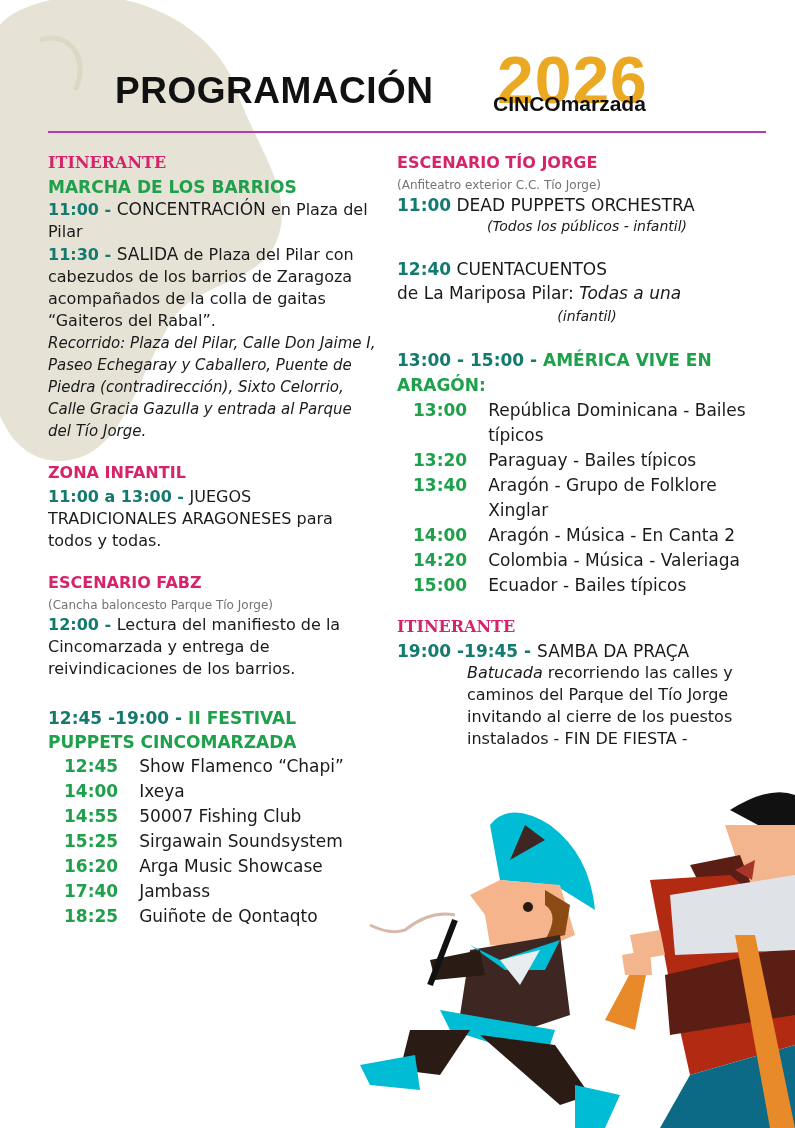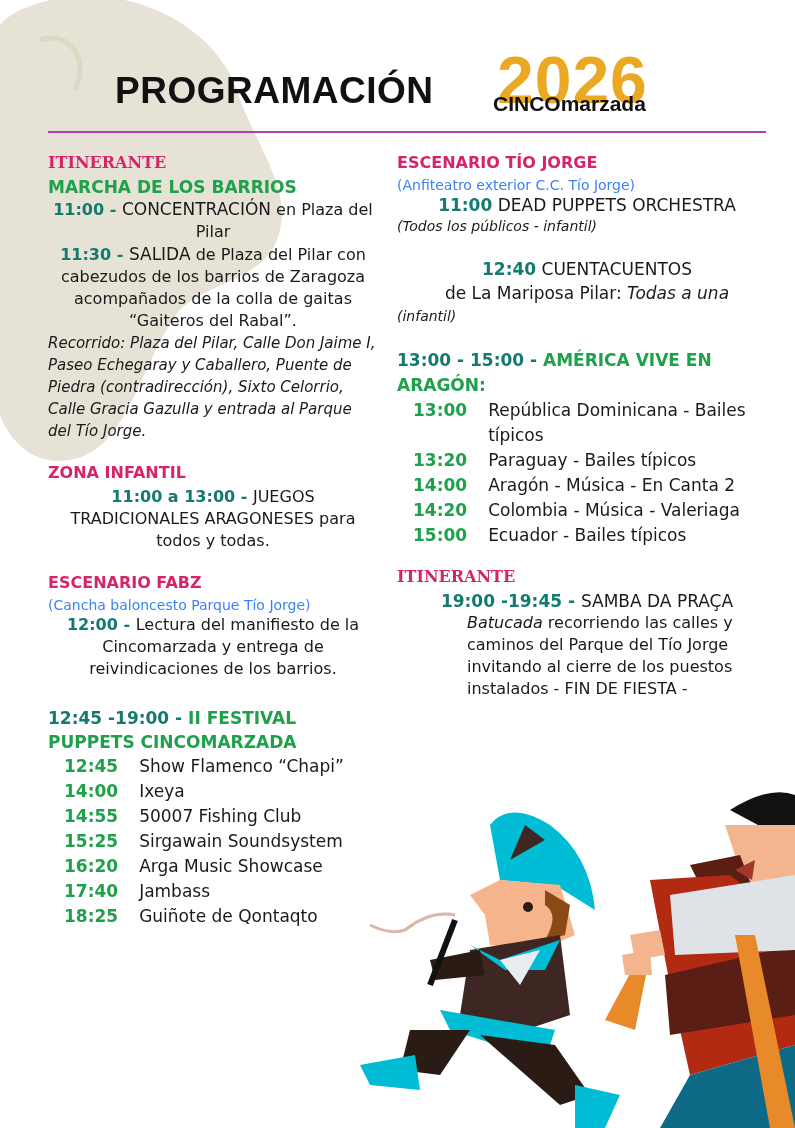"(Anfiteatro exterior C.C. Tío Jorge)" .sub-mag { color: #3b82f6 -> #737373; font-size: 14px -> 12px }
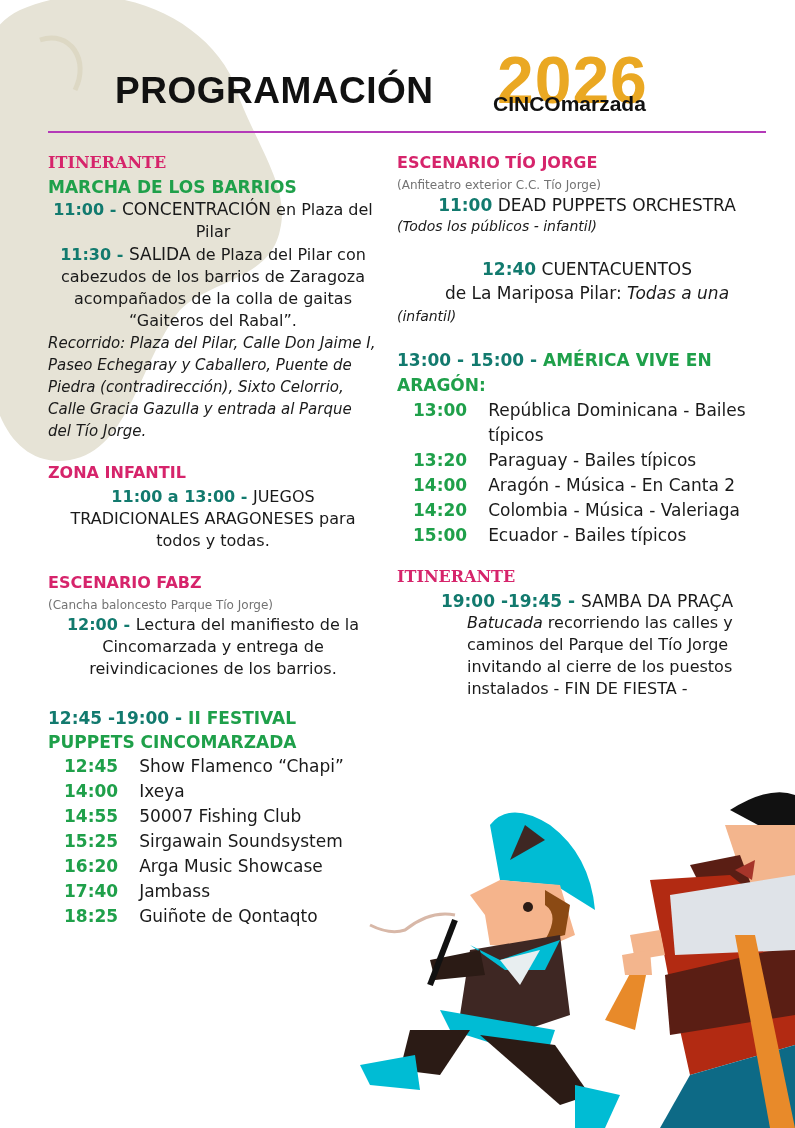"11:00 - CONCENTRACIÓN en Plaza" .p { text-align: center -> none }
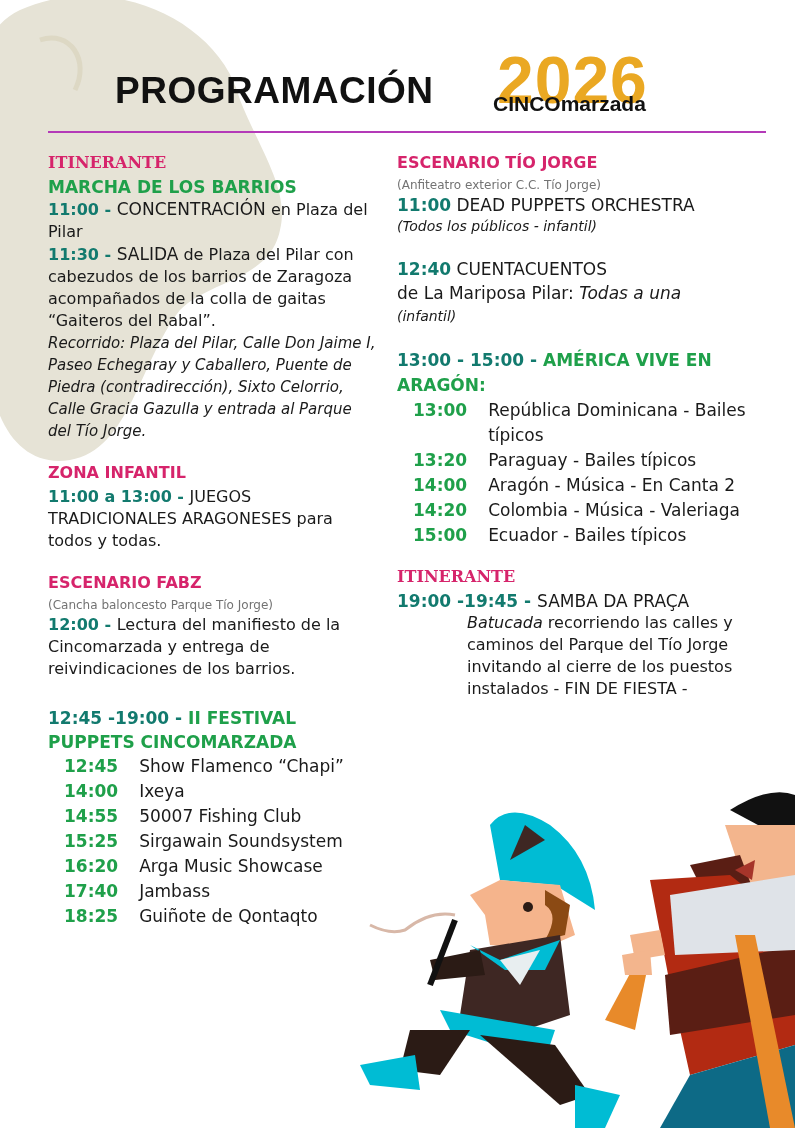"(Todos los públicos - infantil)" .small-ital { text-align: none -> center }
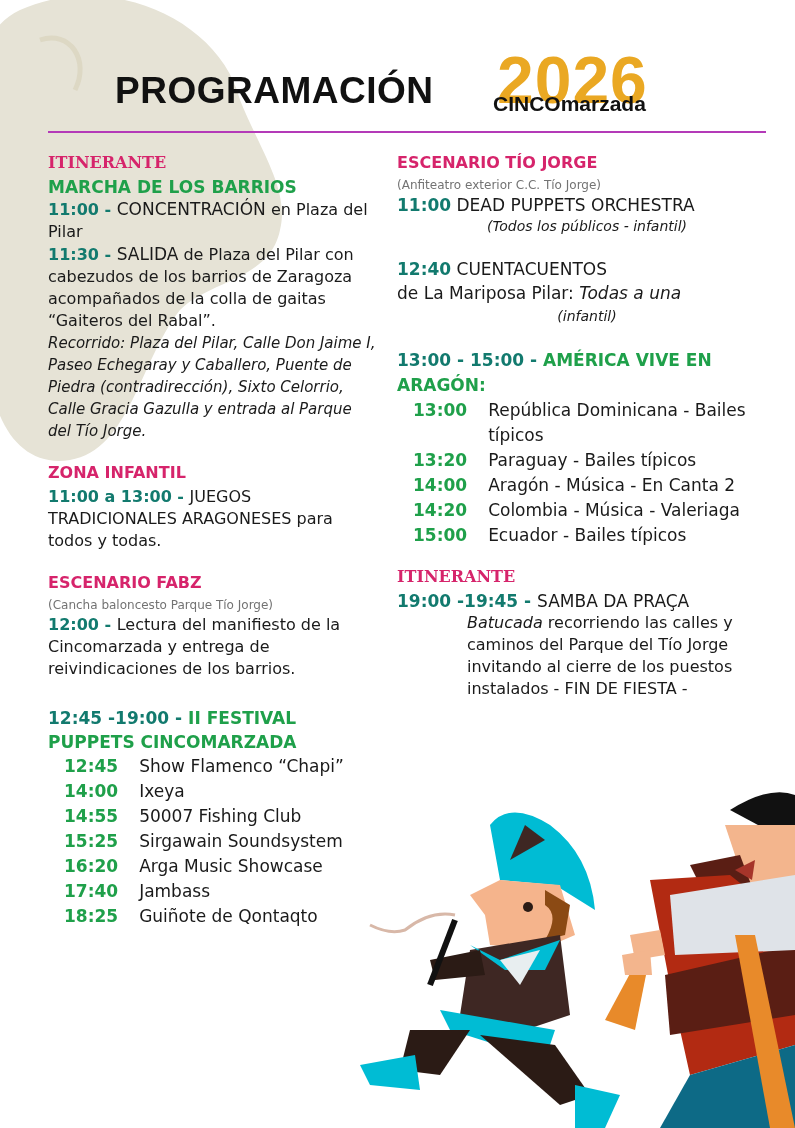"13:40" div.row { html: none -> <div> <span>13:40</span> <span>Aragón - Grupo de Folklore Xinglar</span> </div> }
